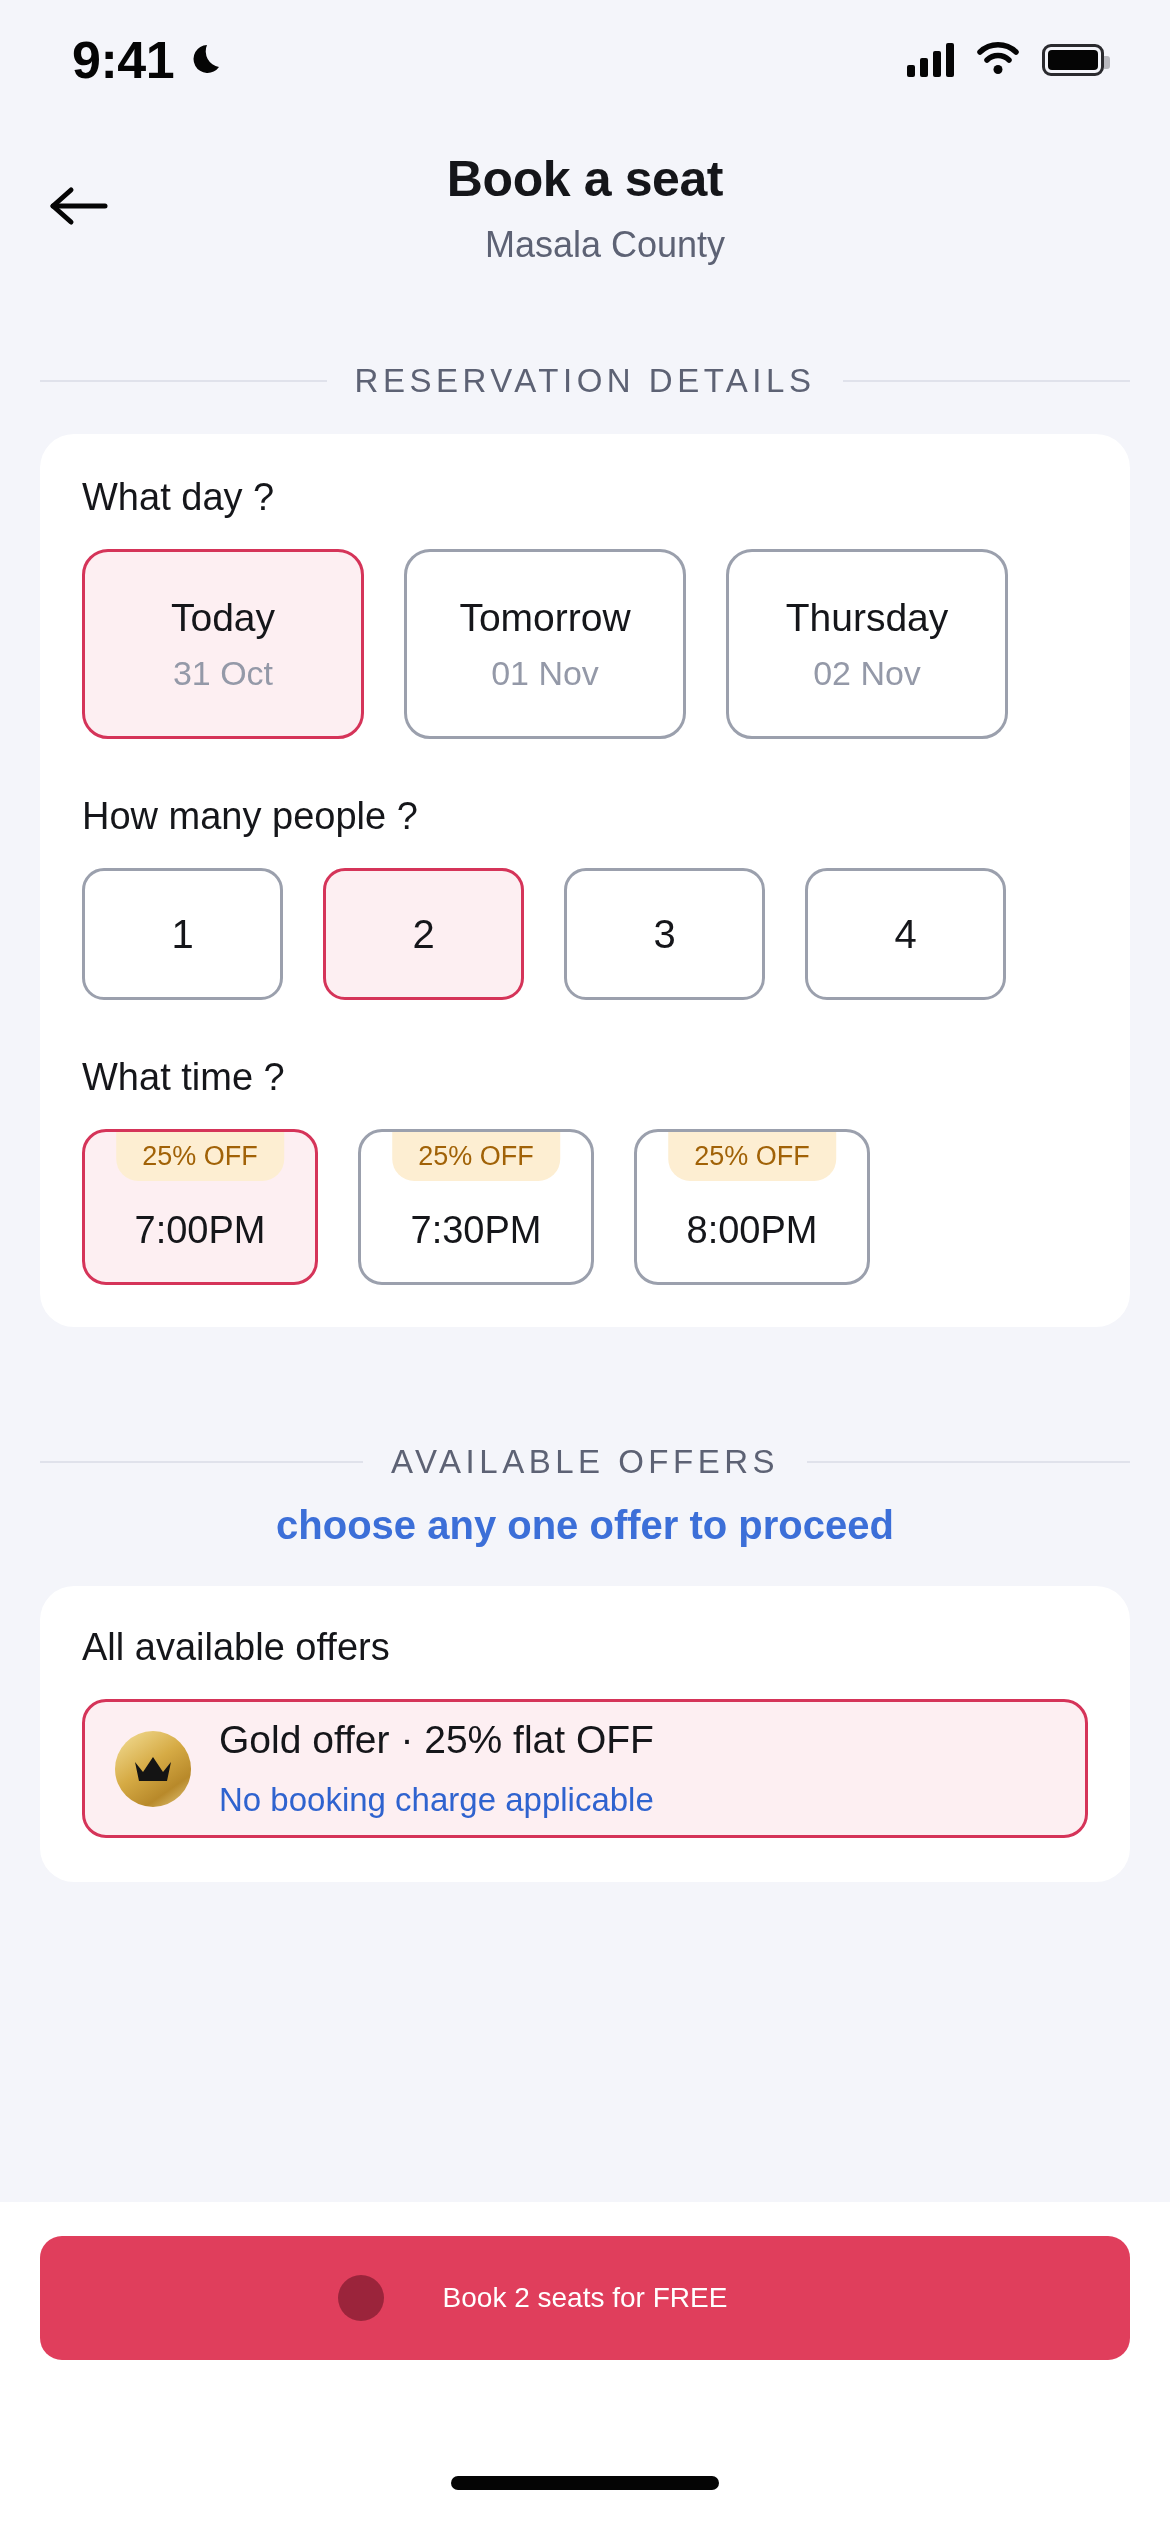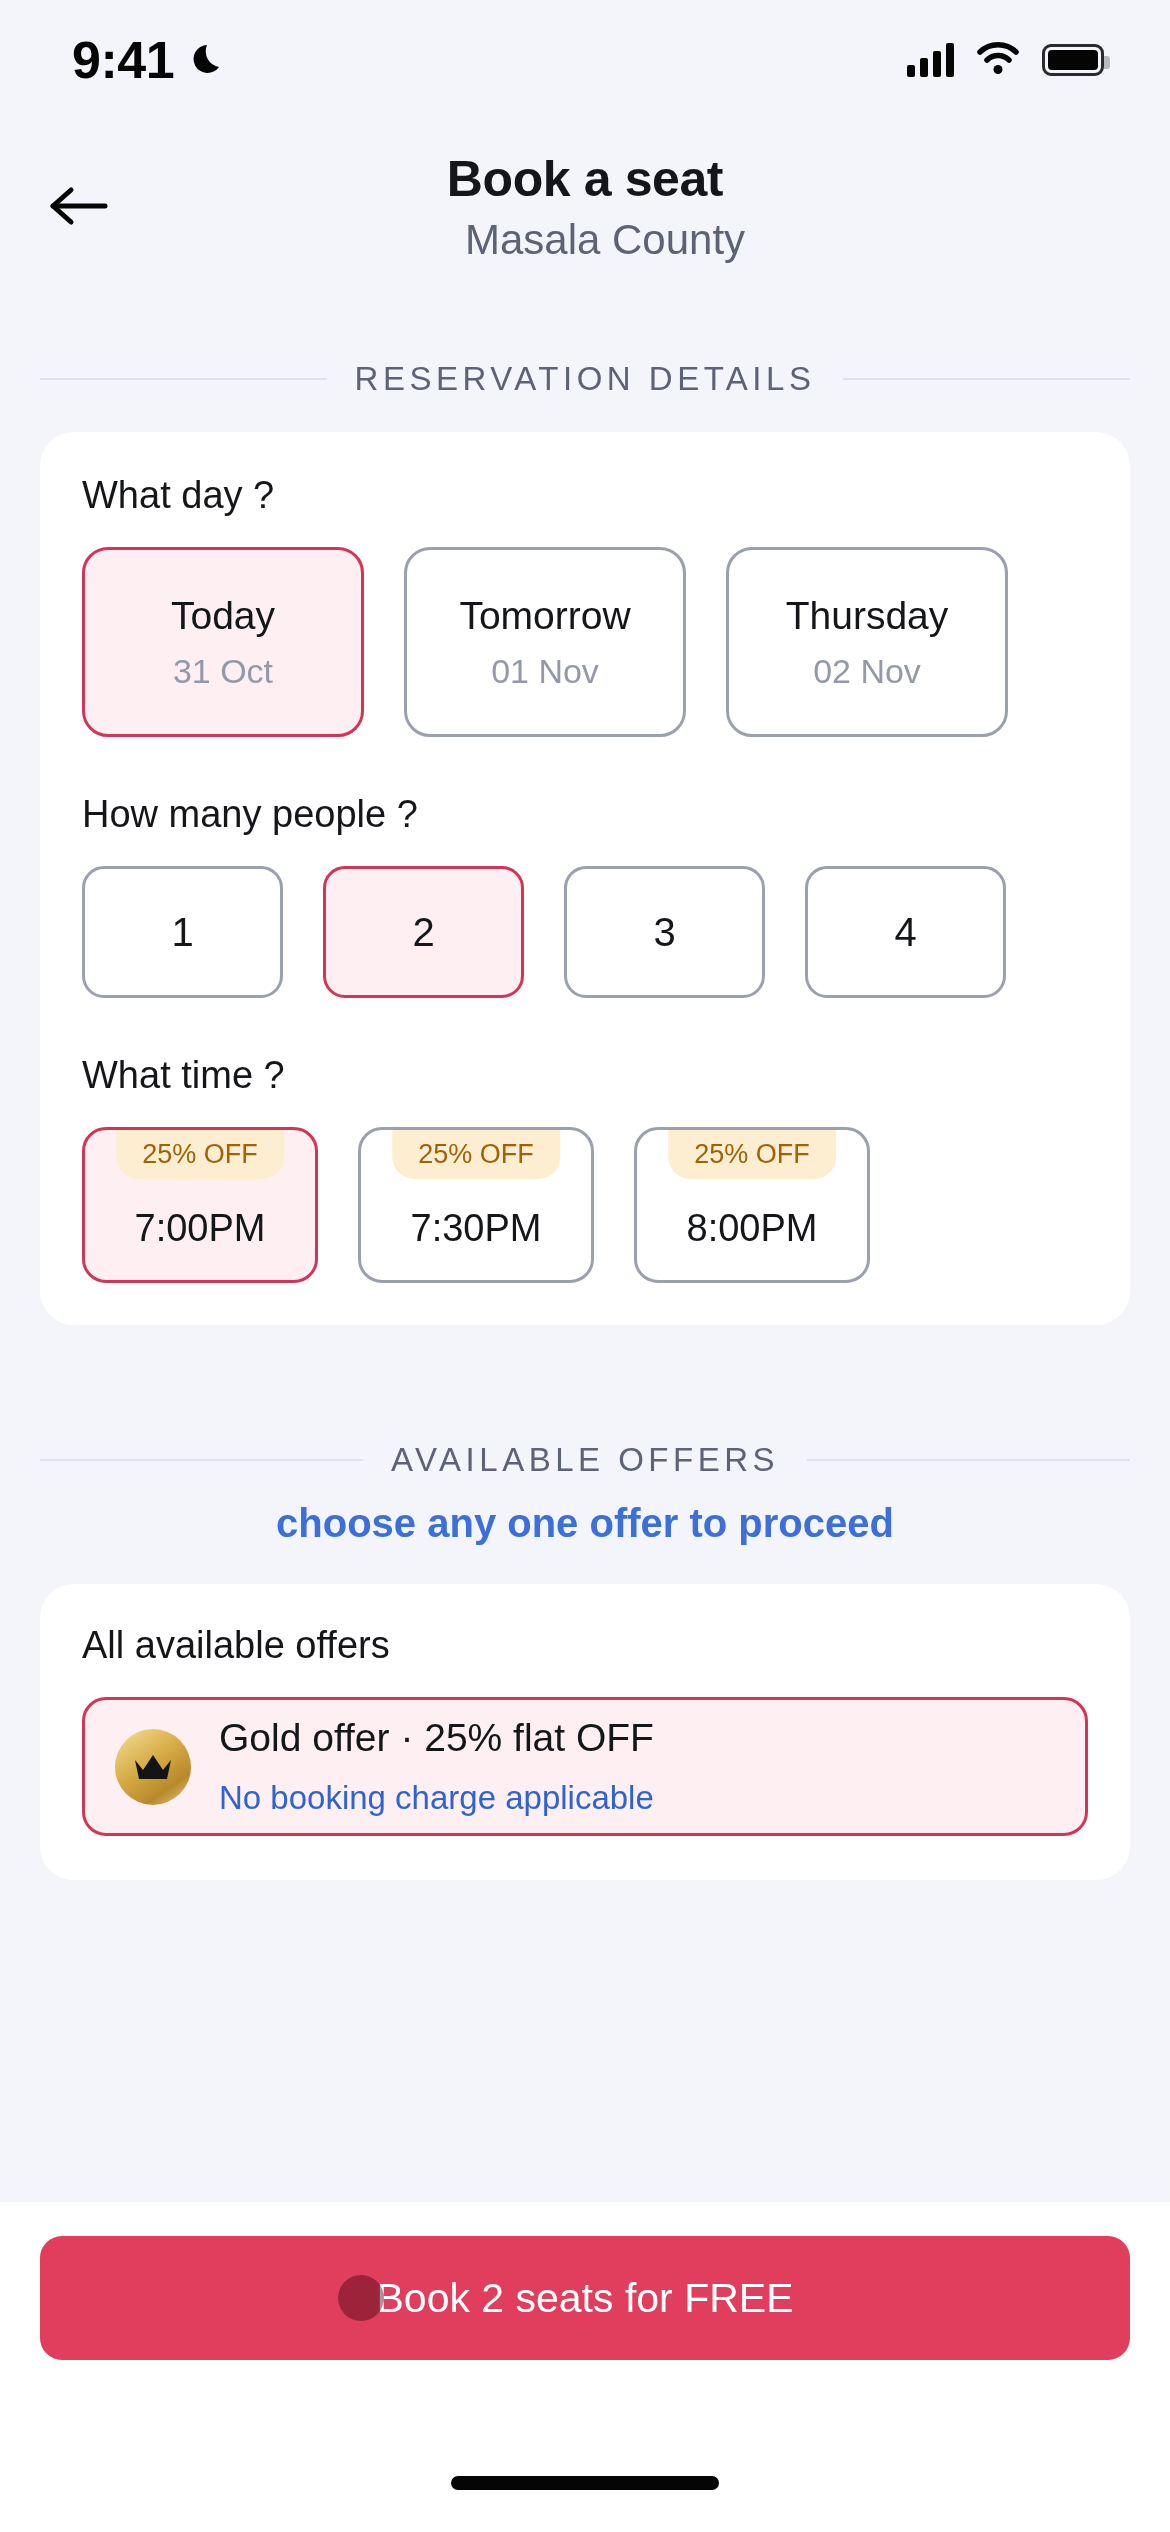"Masala County" .page-sub { font-size: 42px -> 36px; margin-top: 8px -> 16px }
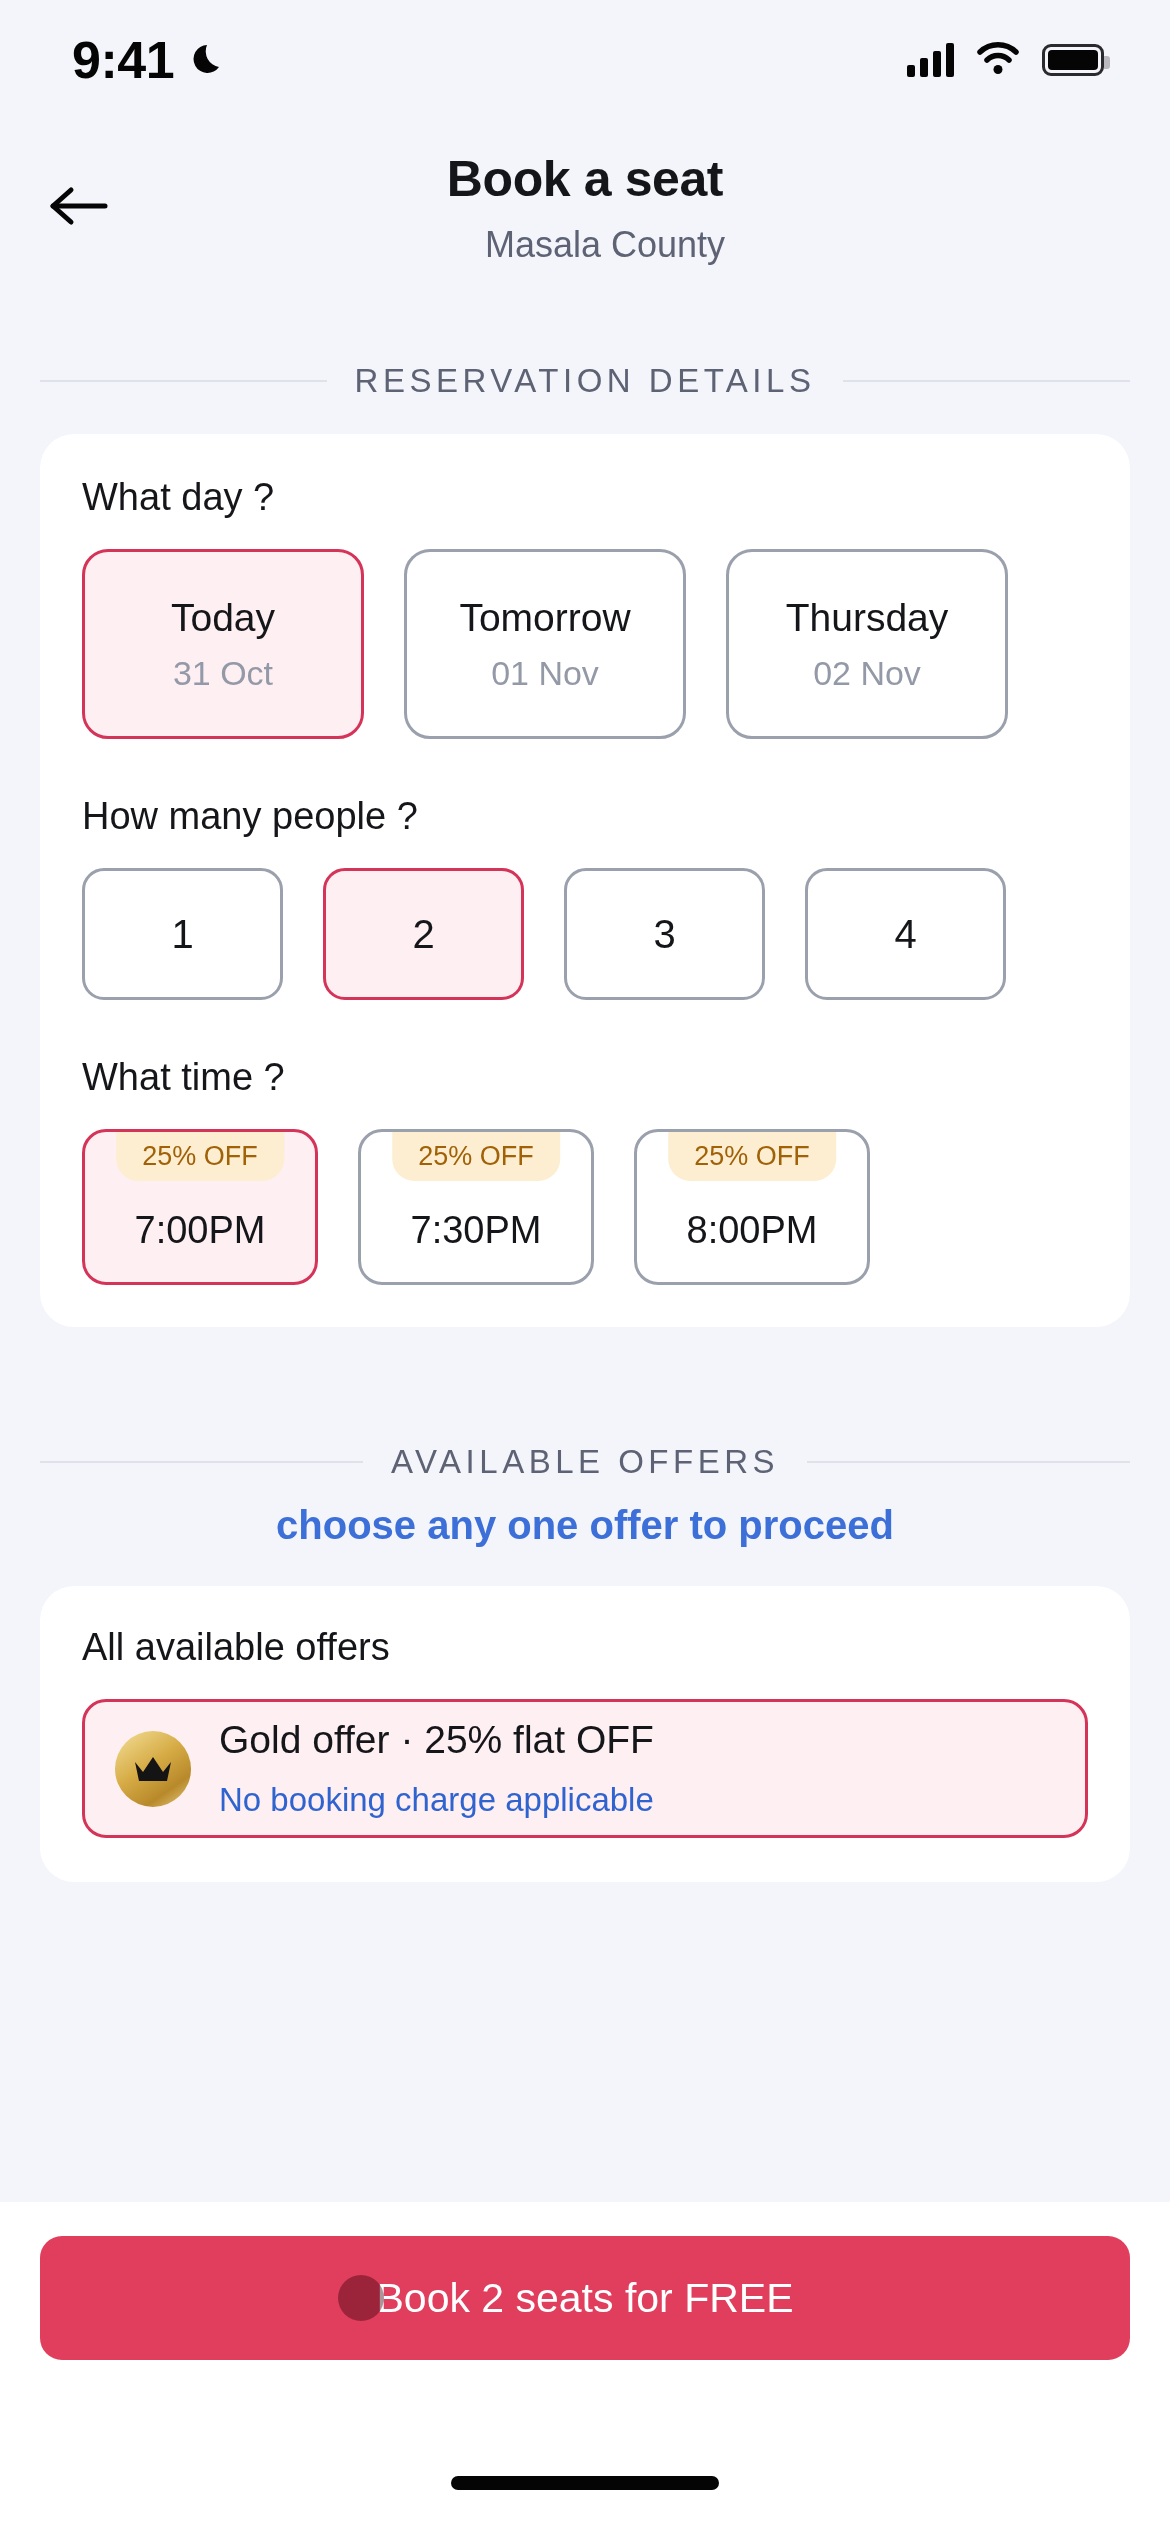"Book 2 seats for FREE" .cta { font-size: 41px -> 28px }
